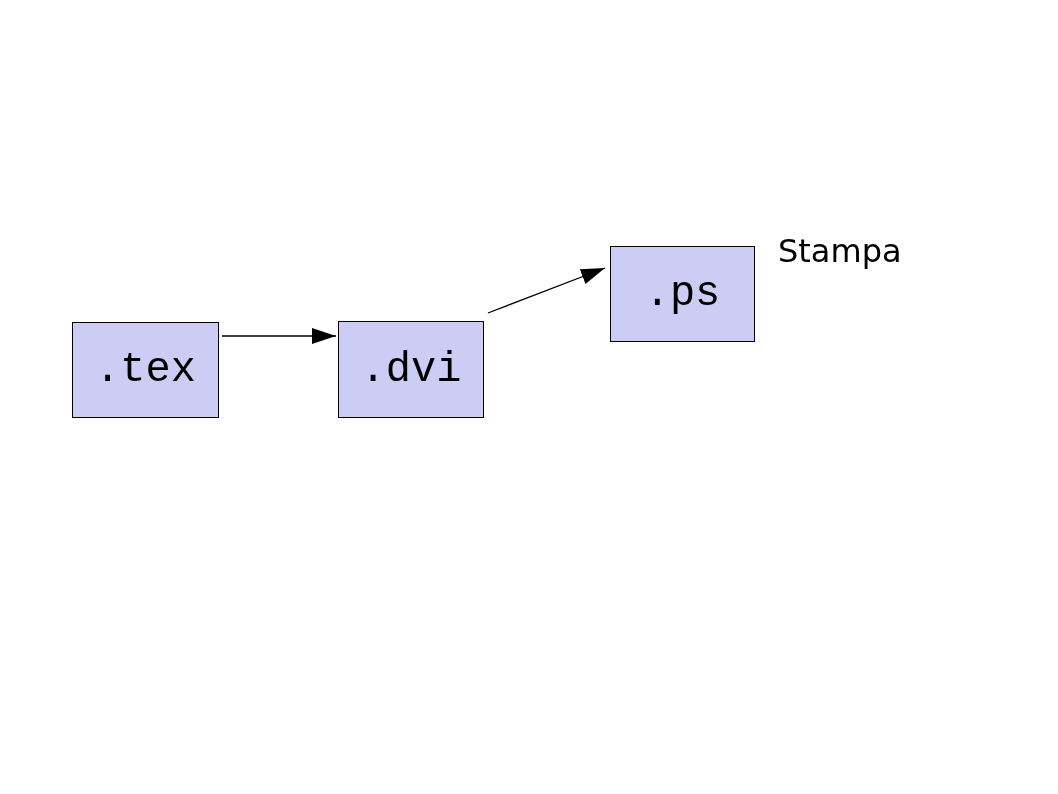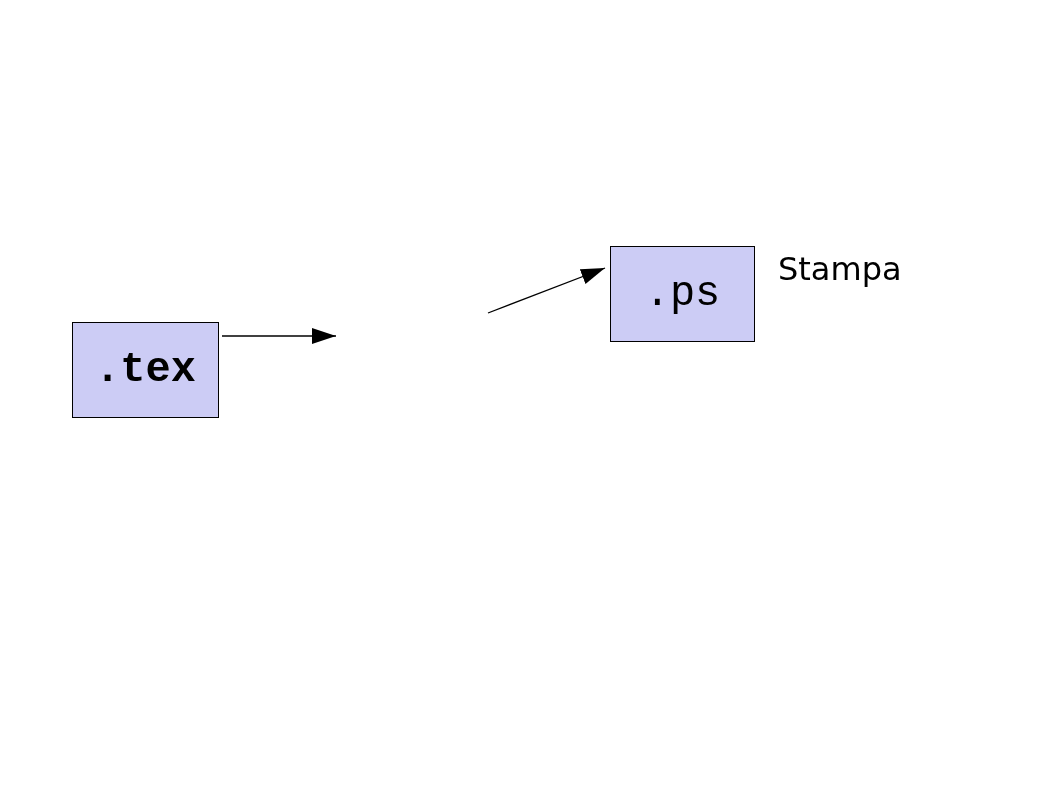"Stampa" .annotation { top: 252px -> 234px }
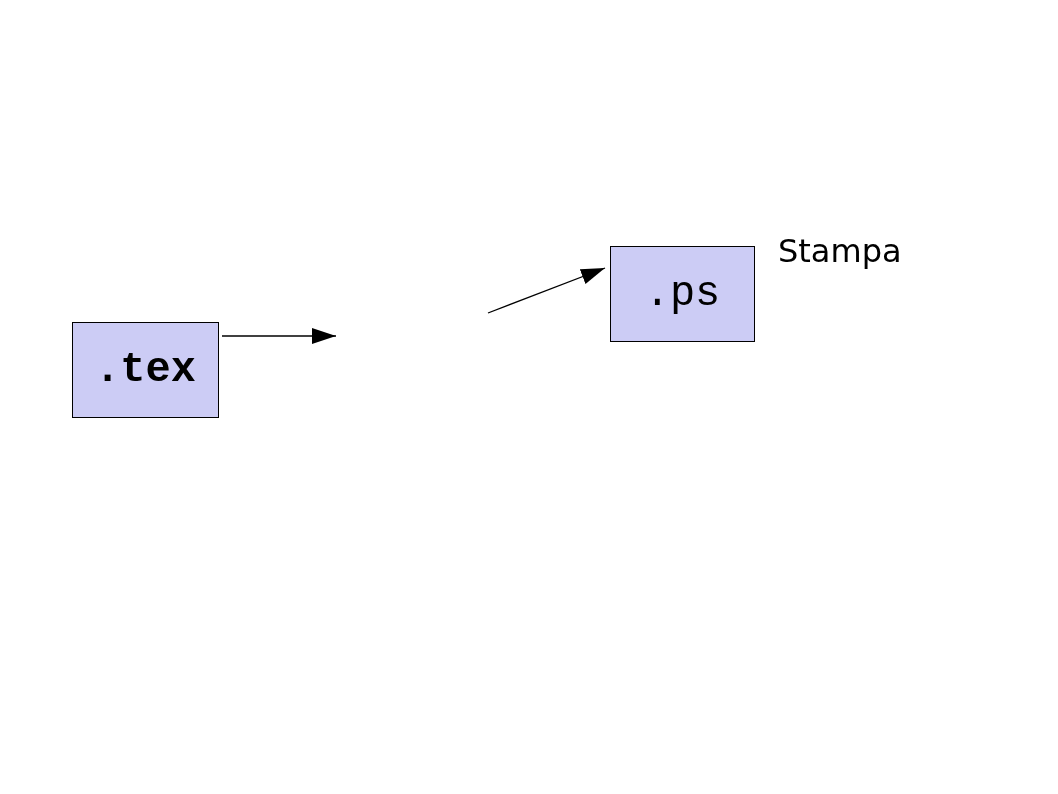".tex" #node-tex { font-weight: bold -> none }
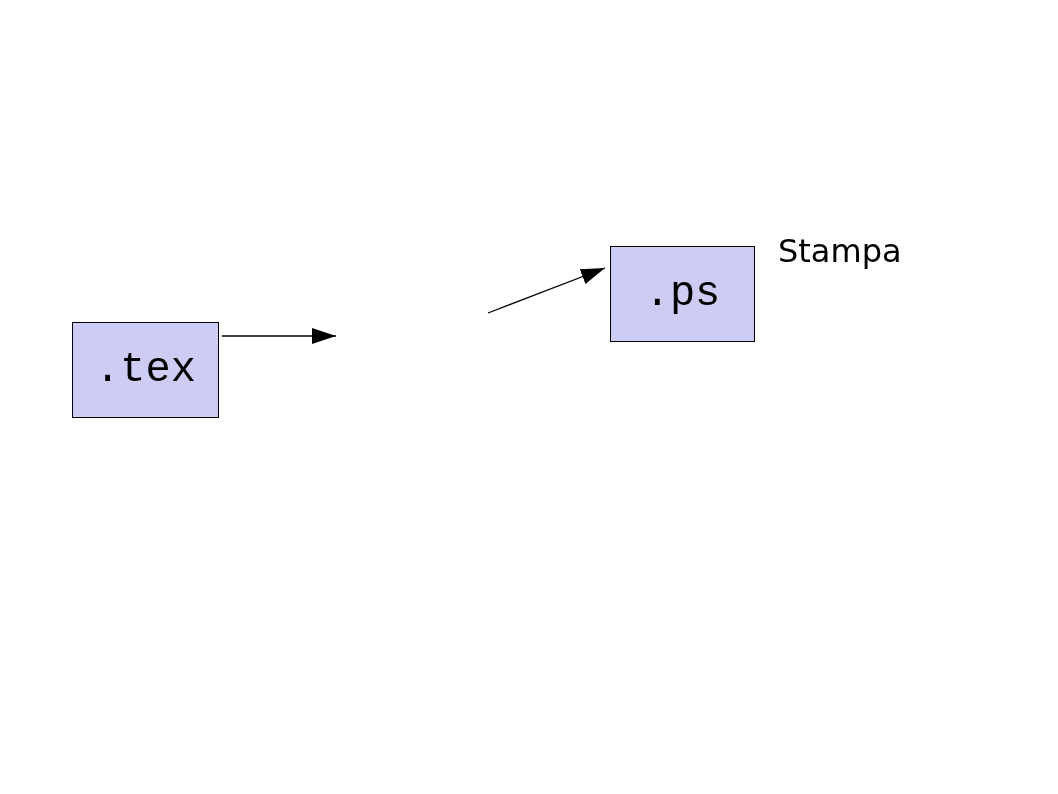".dvi" div.node { html: none -> <div> <span>.dvi</span> </div> }
